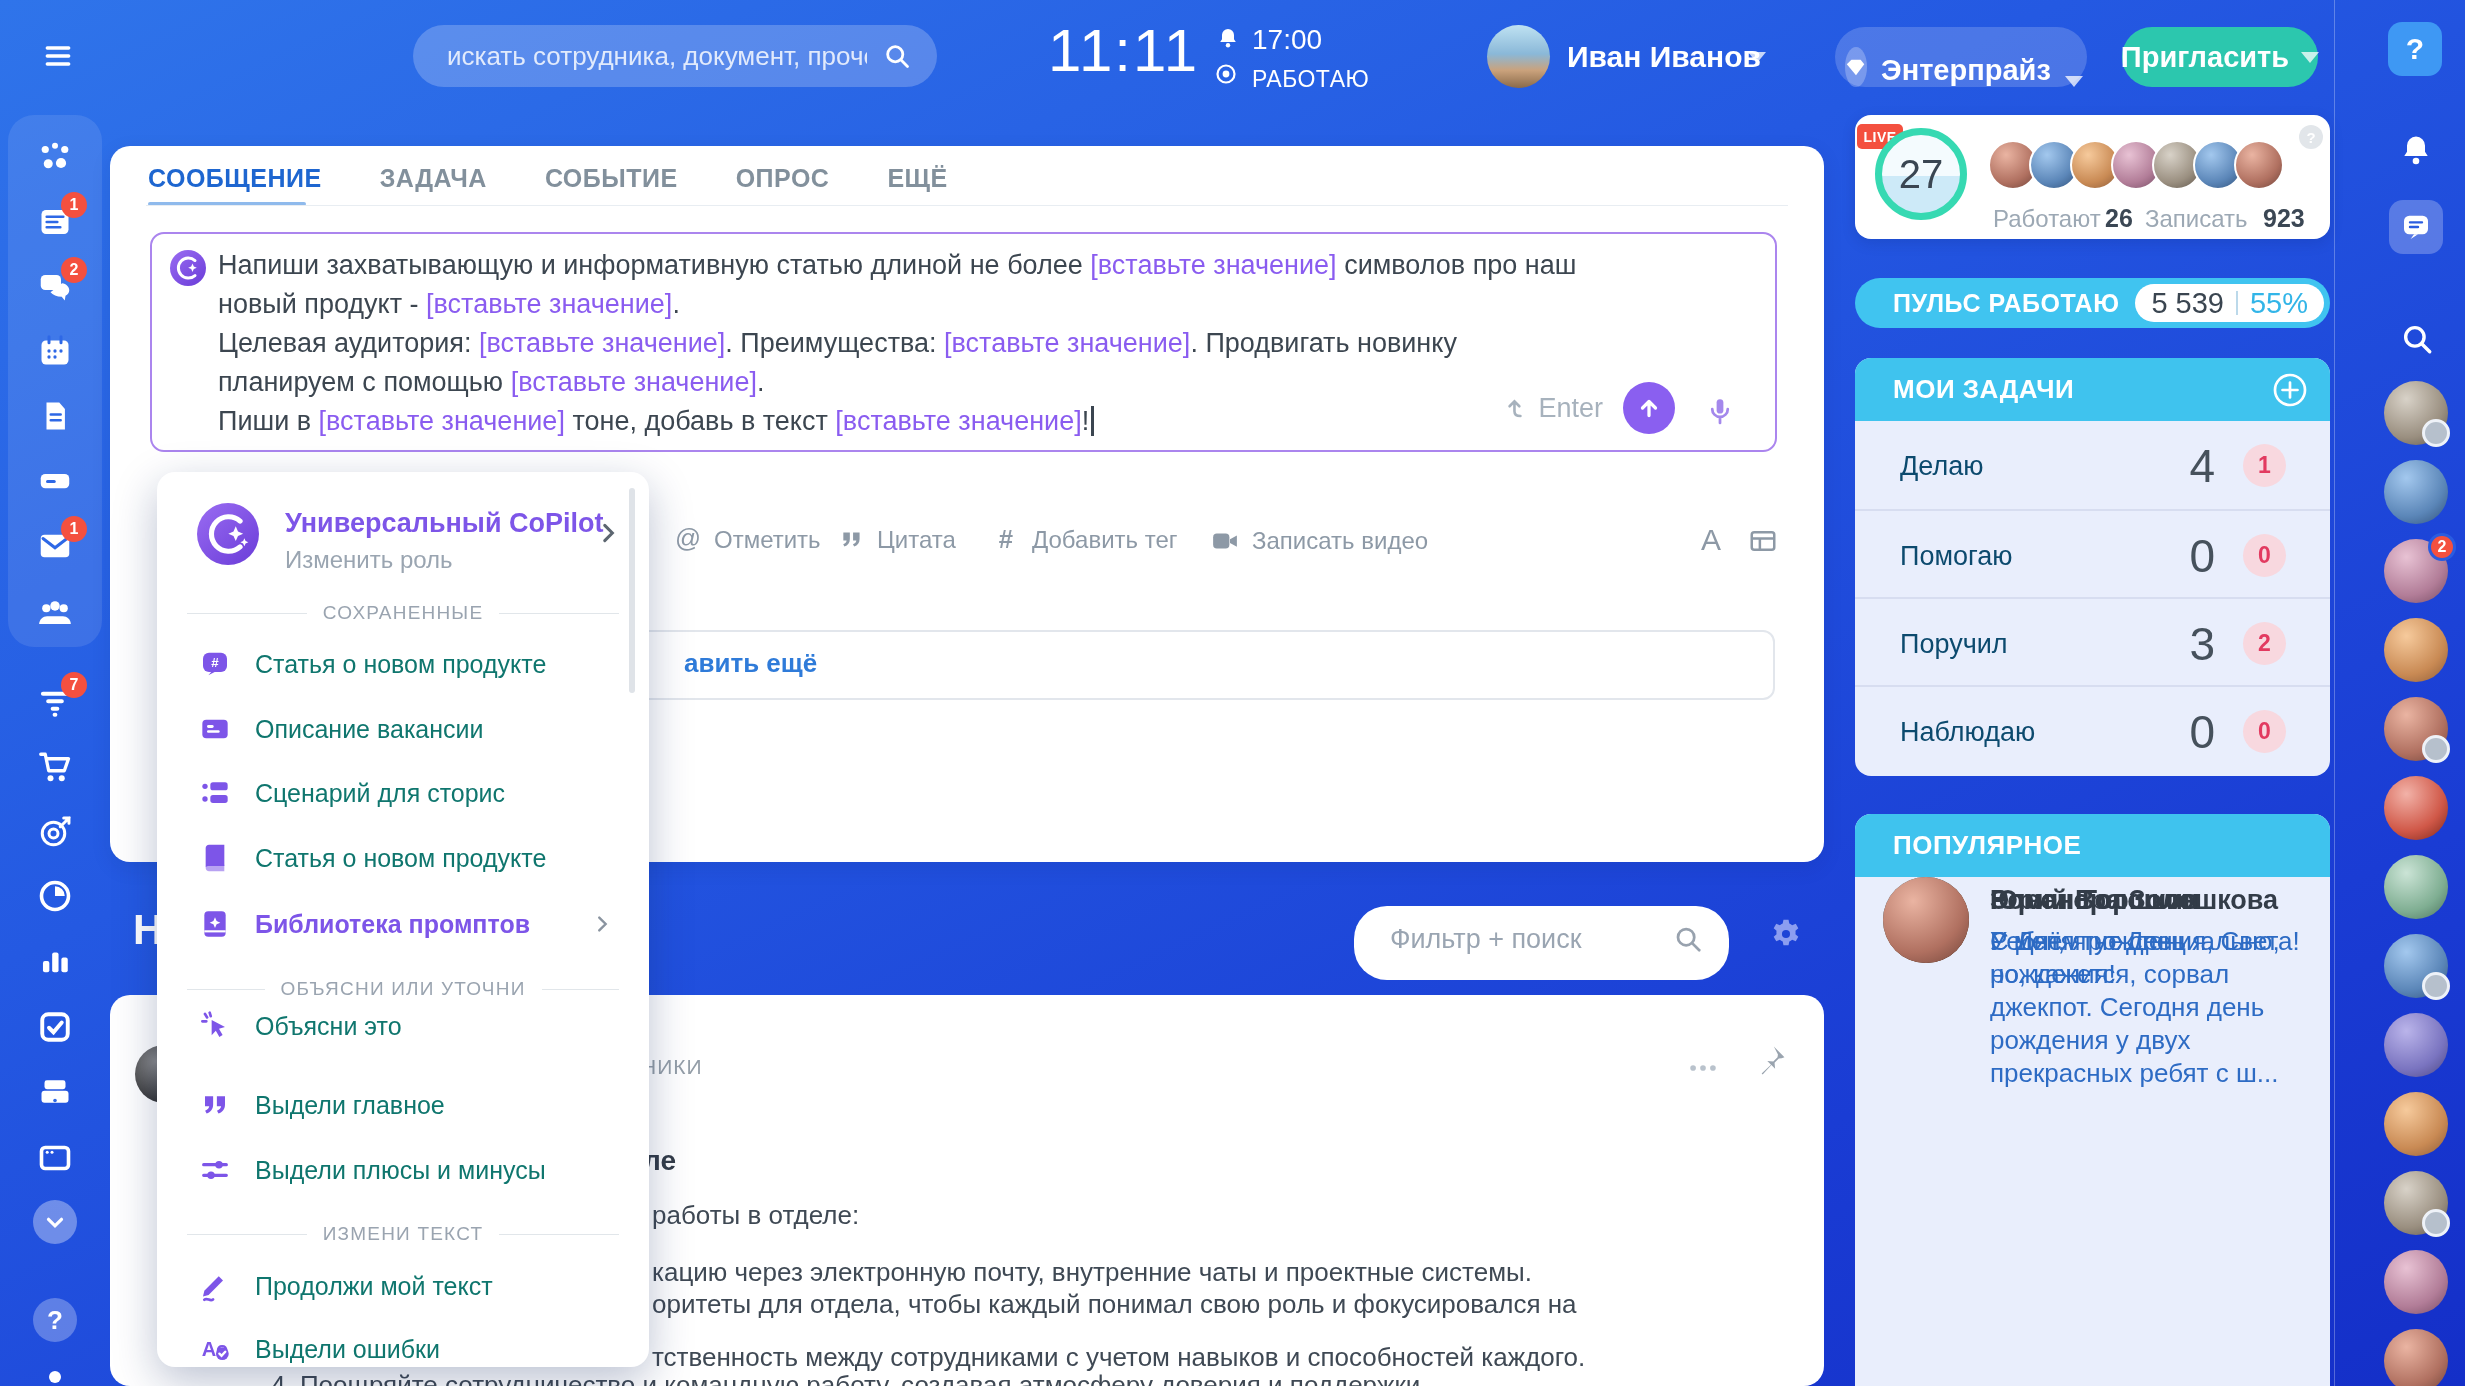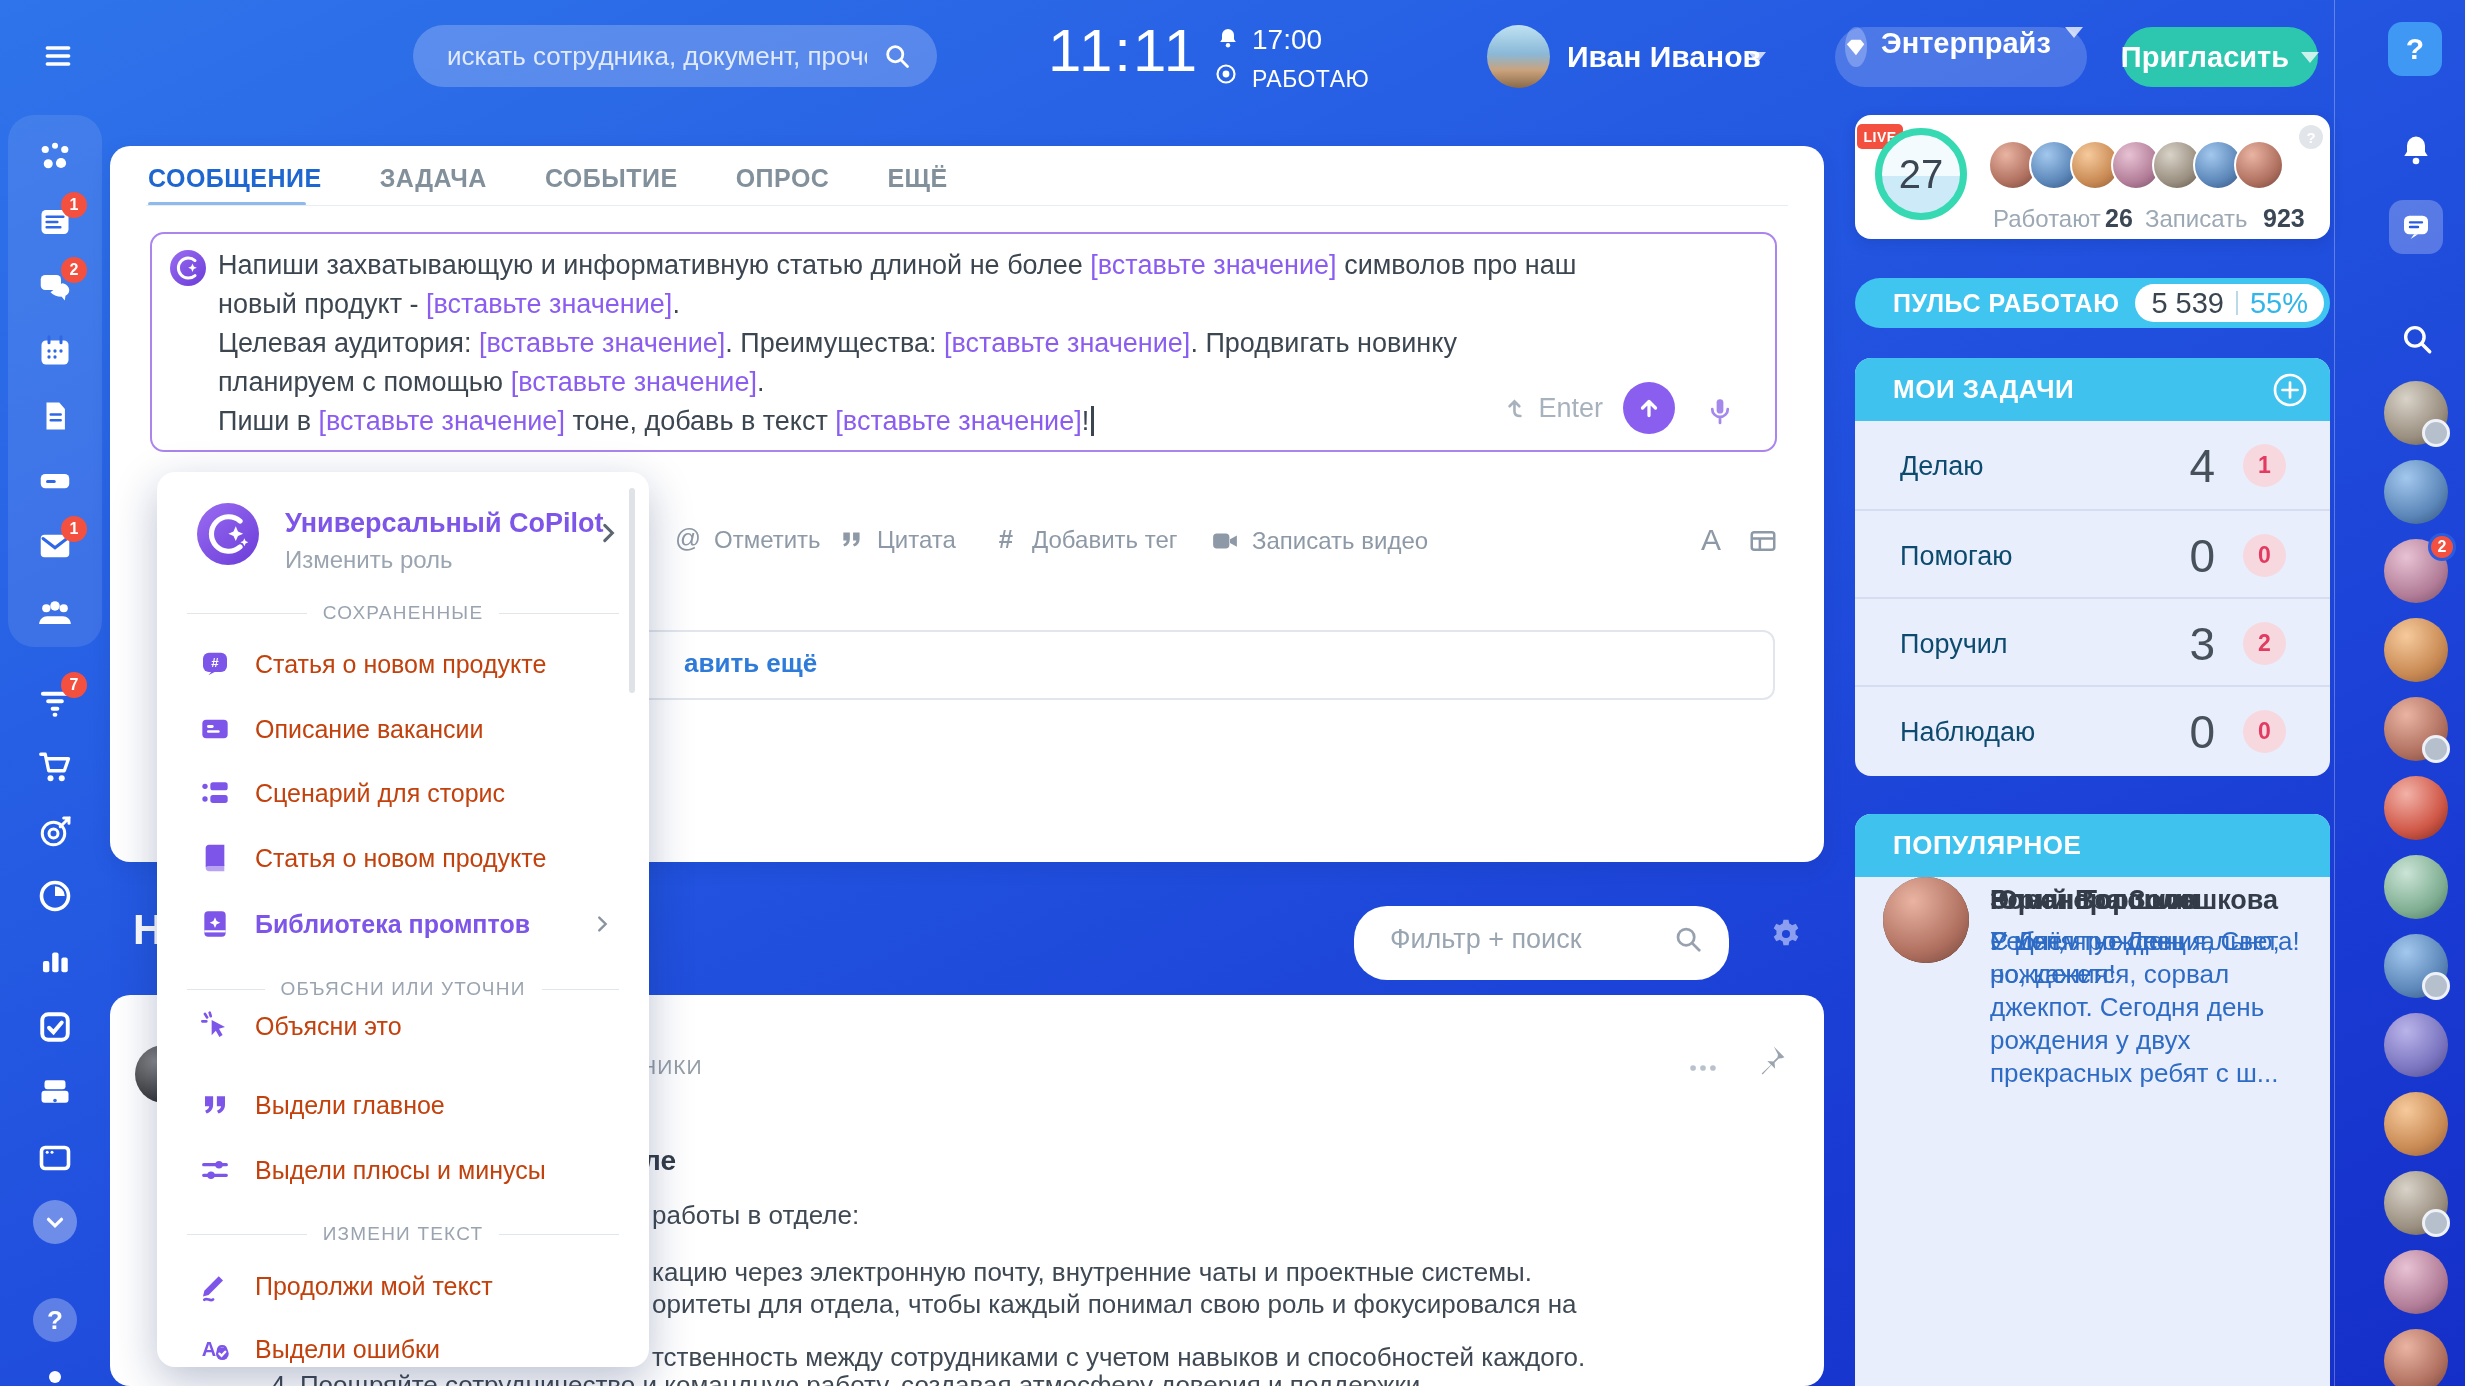"Энтерпрайз" .h-plan { align-items: flex-start -> flex-end }
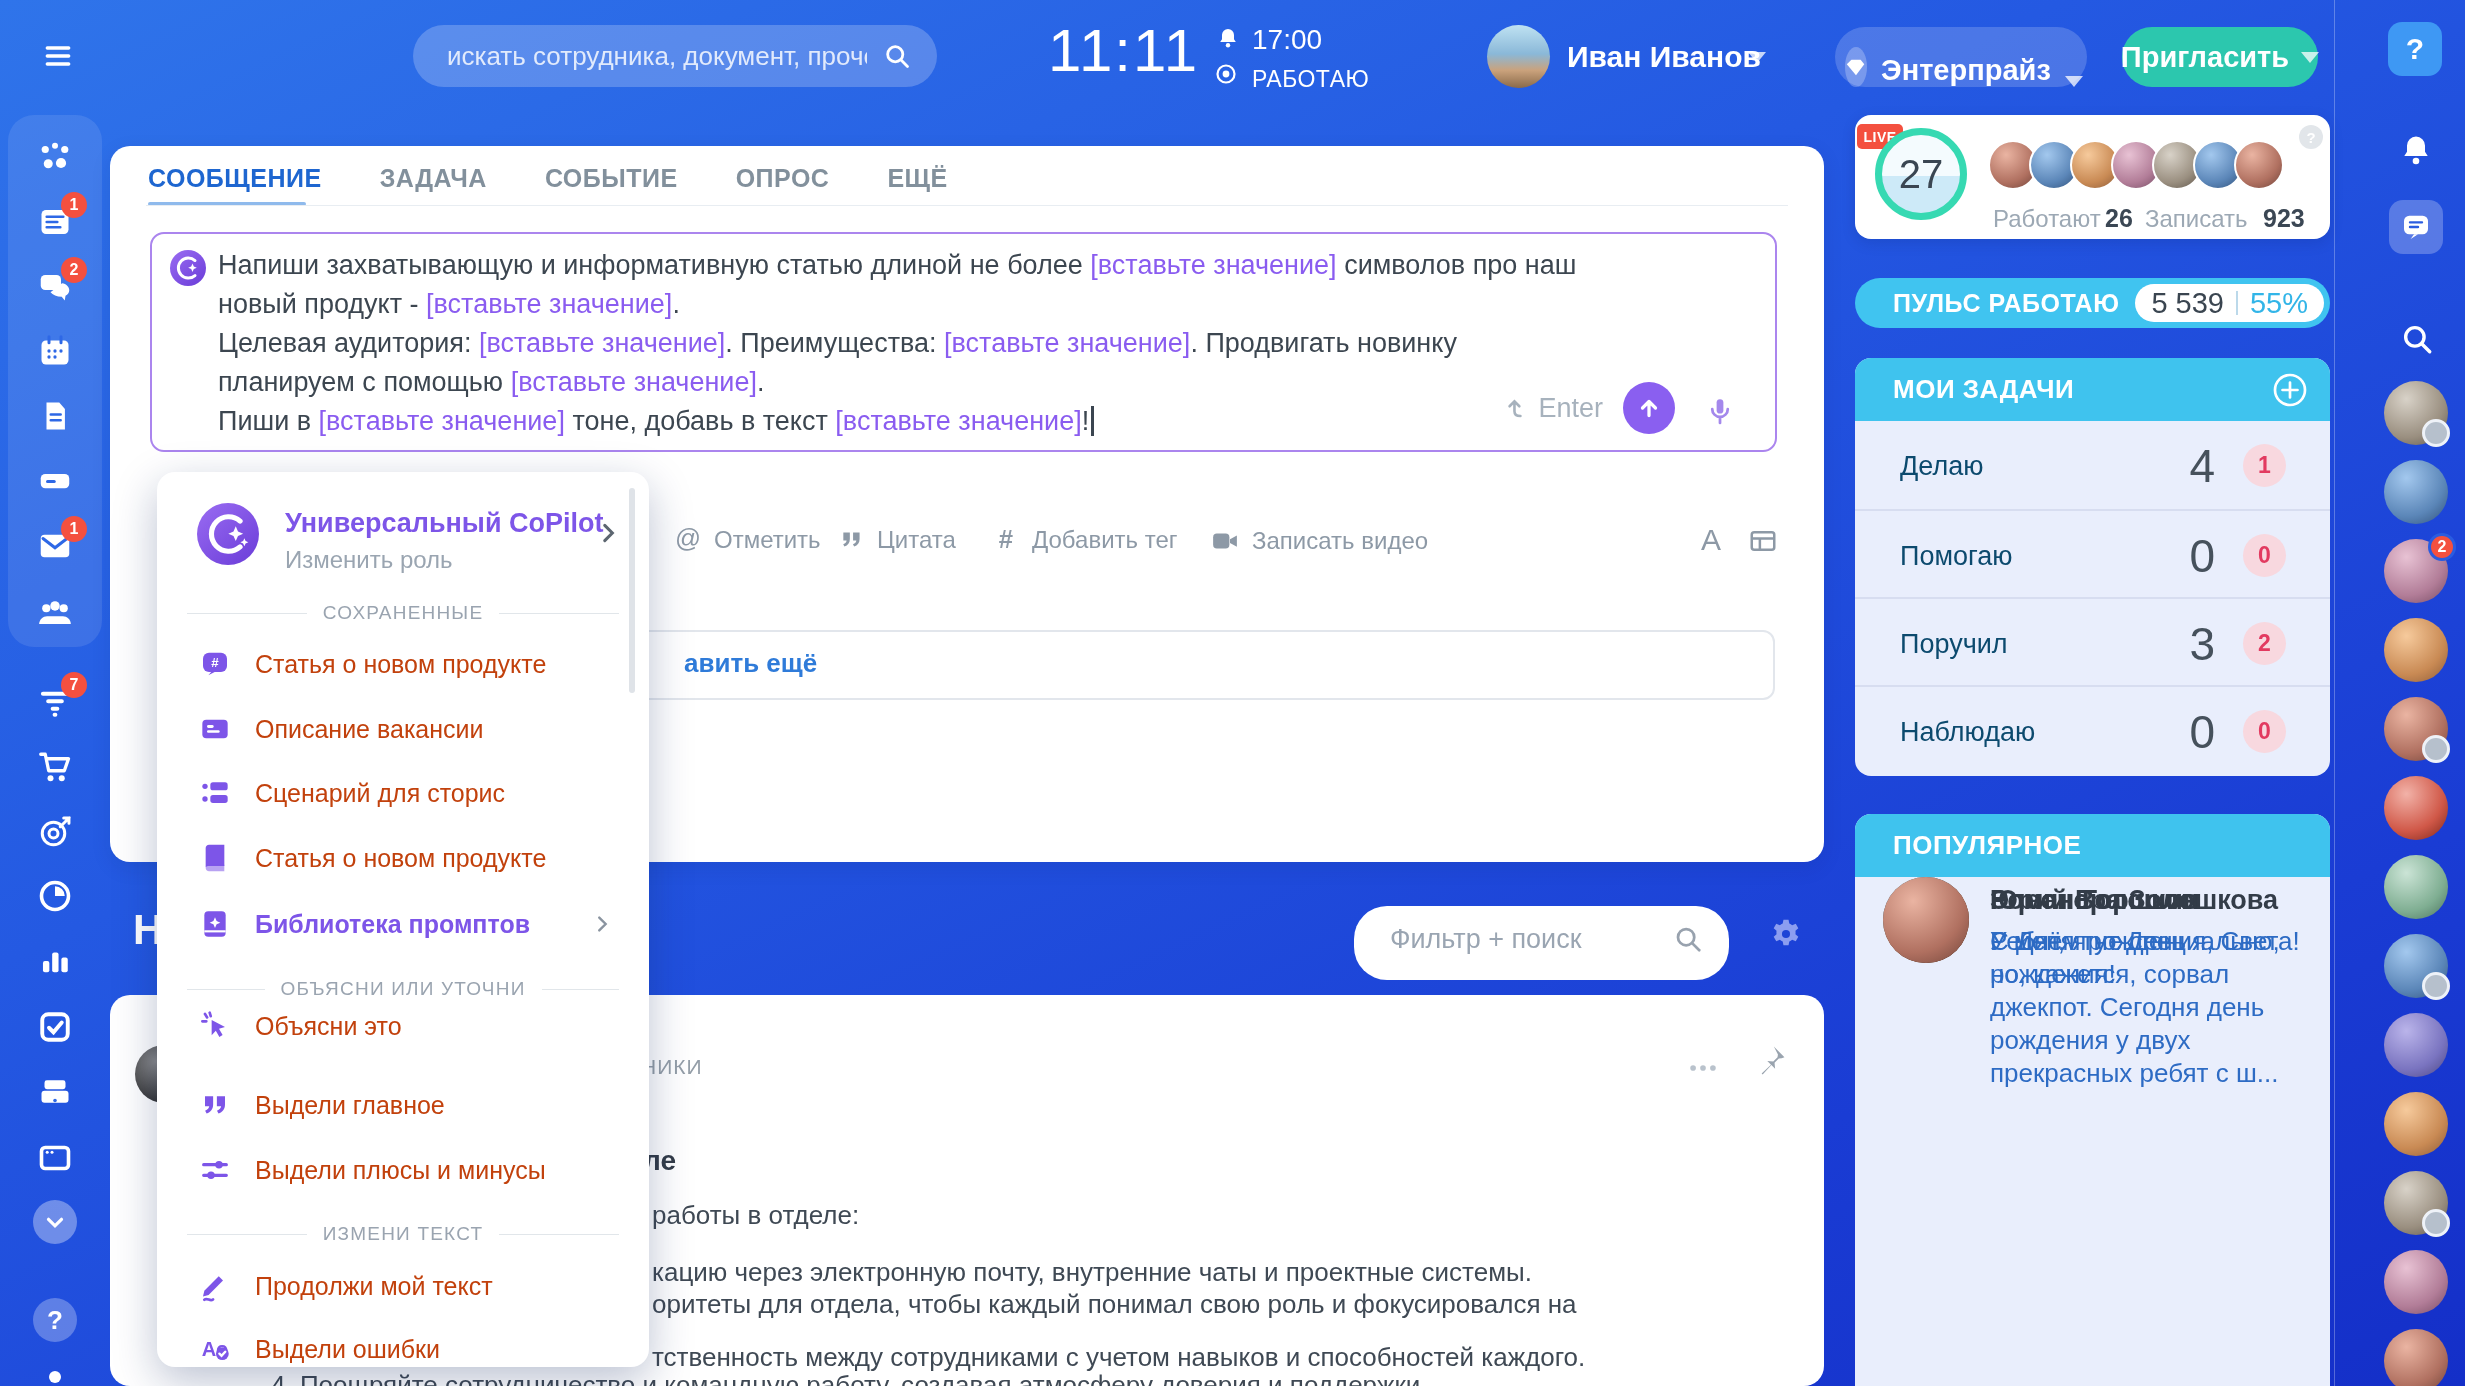"Статья о новом продукте" .dd-label { color: #c2410c -> #0f766e }
